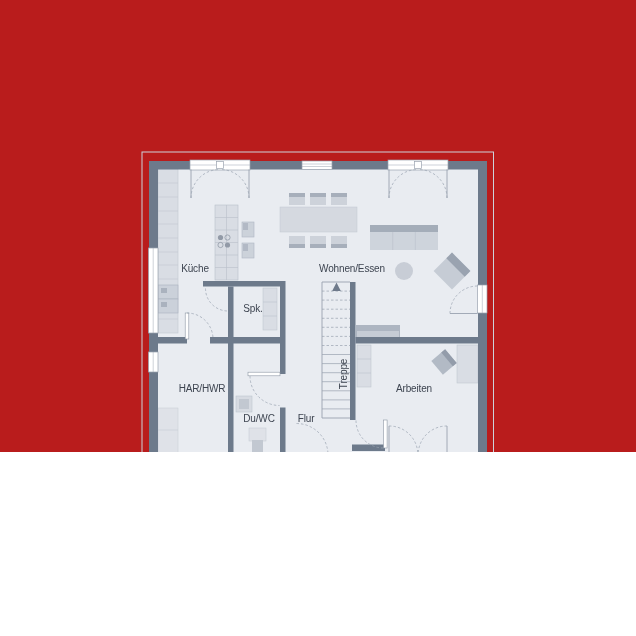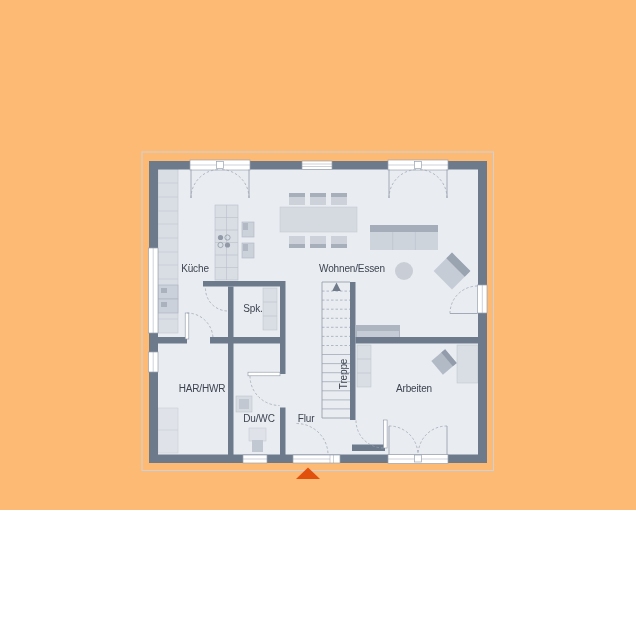"Küche" .stage { background: #fdba74 -> #b91c1c; height: 510px -> 452px }
